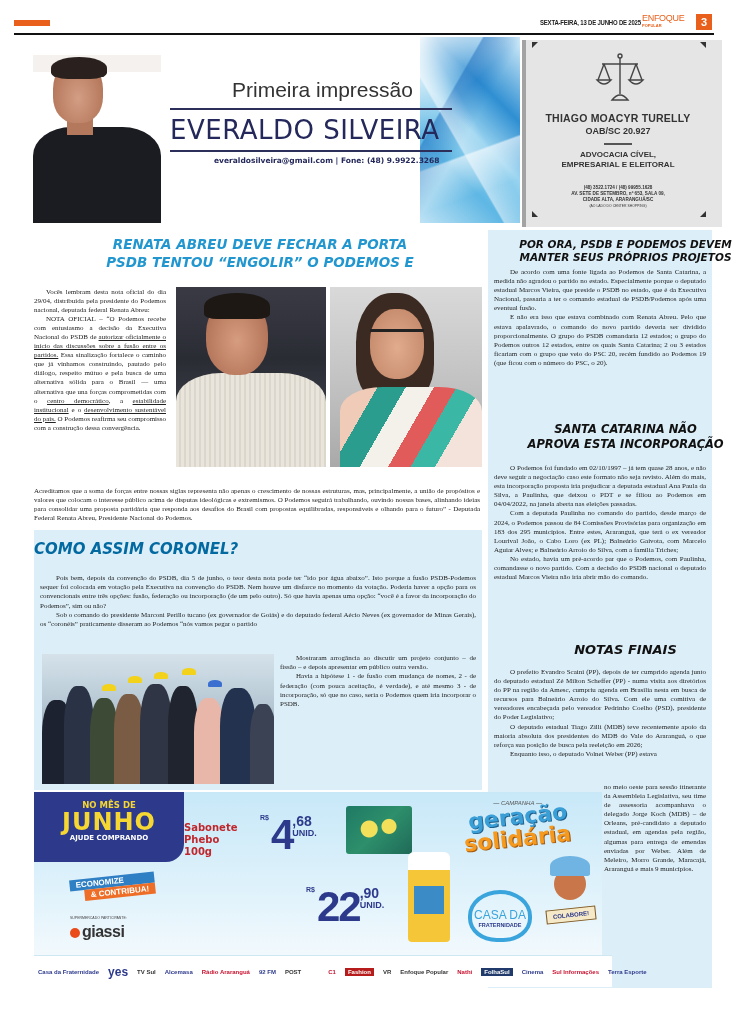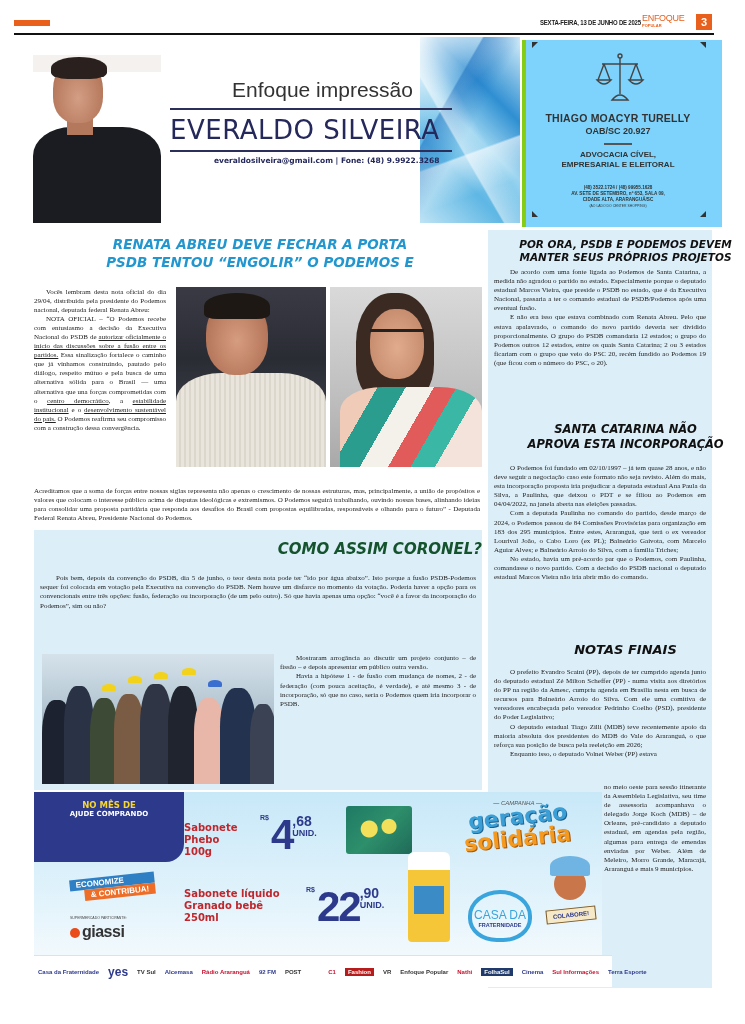"Enfoque impressão" div.pi-title { text: Enfoque -> Primeira }
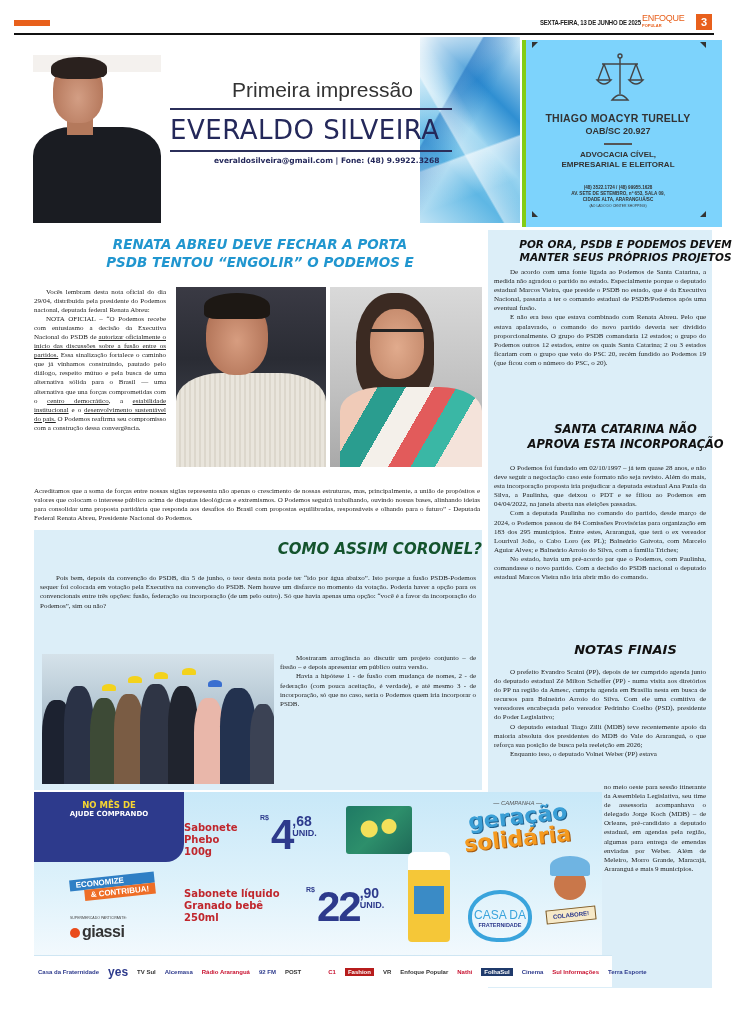"THIAGO MOACYR TURELLY" .law-ad { background: #7dd3fc -> #e5e5e5; border-left: 4px solid #84cc16 -> 4px solid #a3a3a3 }
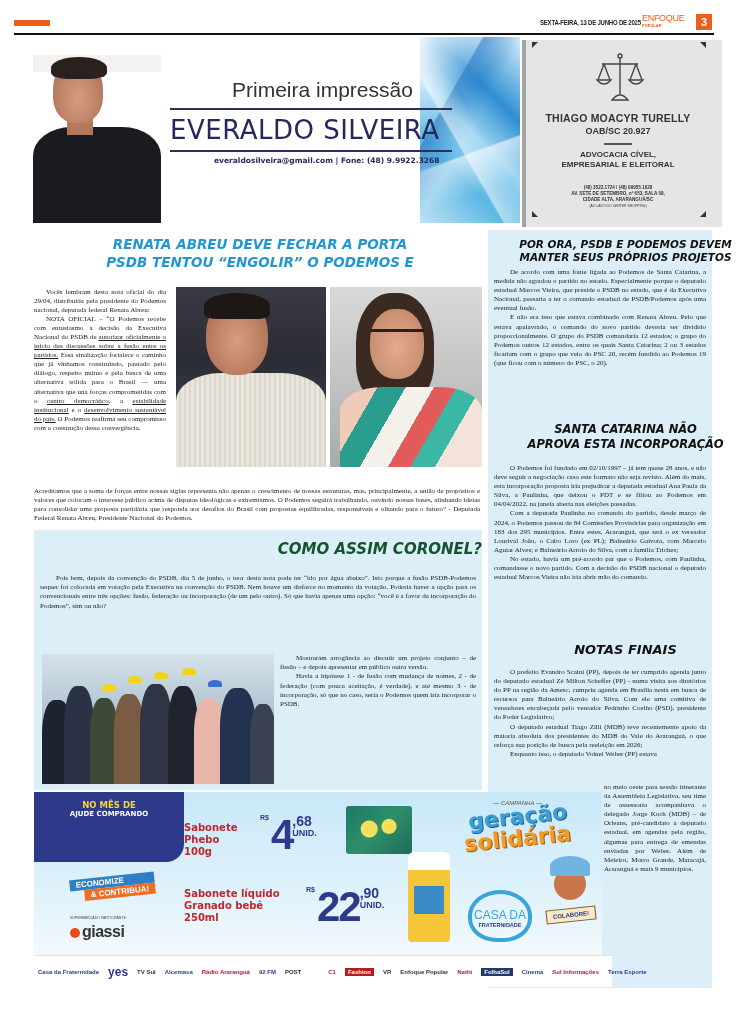"COMO ASSIM CORONEL?" .coronel-title { color: #14532d -> #0369a1; text-align: right -> left }
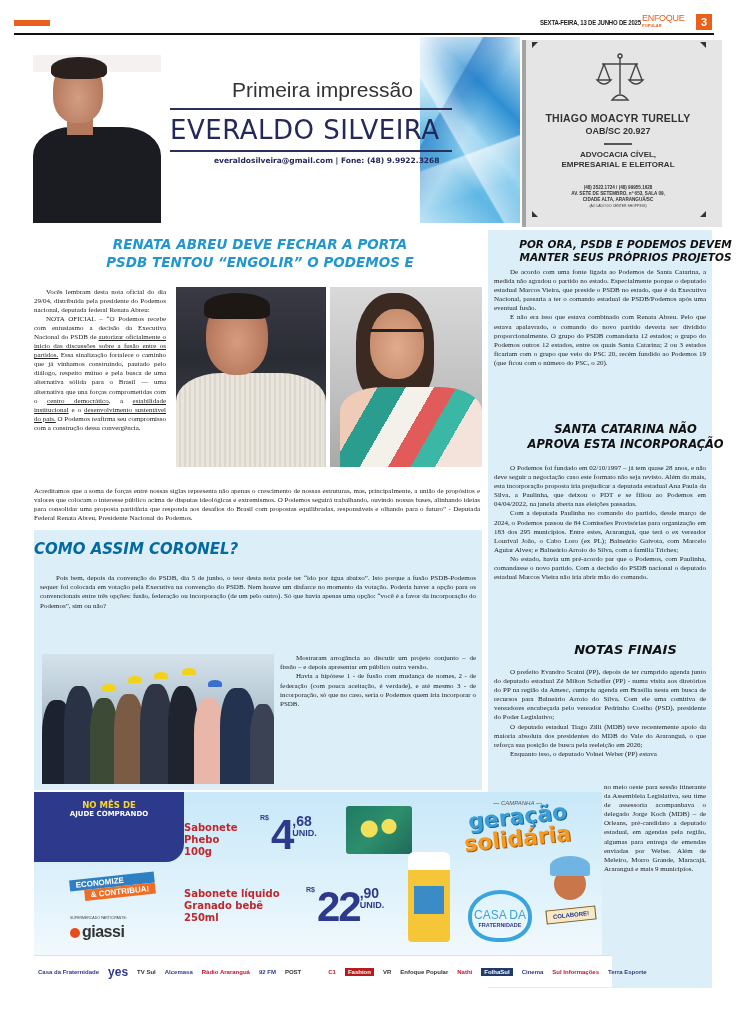"Sob o comando do presidente" p { html: none -> <p>Sob o comando do presidente Marconi Perillo tucano (ex governador de Goiás) e do deputado federal Aécio Neves (ex governador de Minas Gerais), os “coronéis” praticamente disseram ao Podemos “nós vamos pegar o partido</p> }
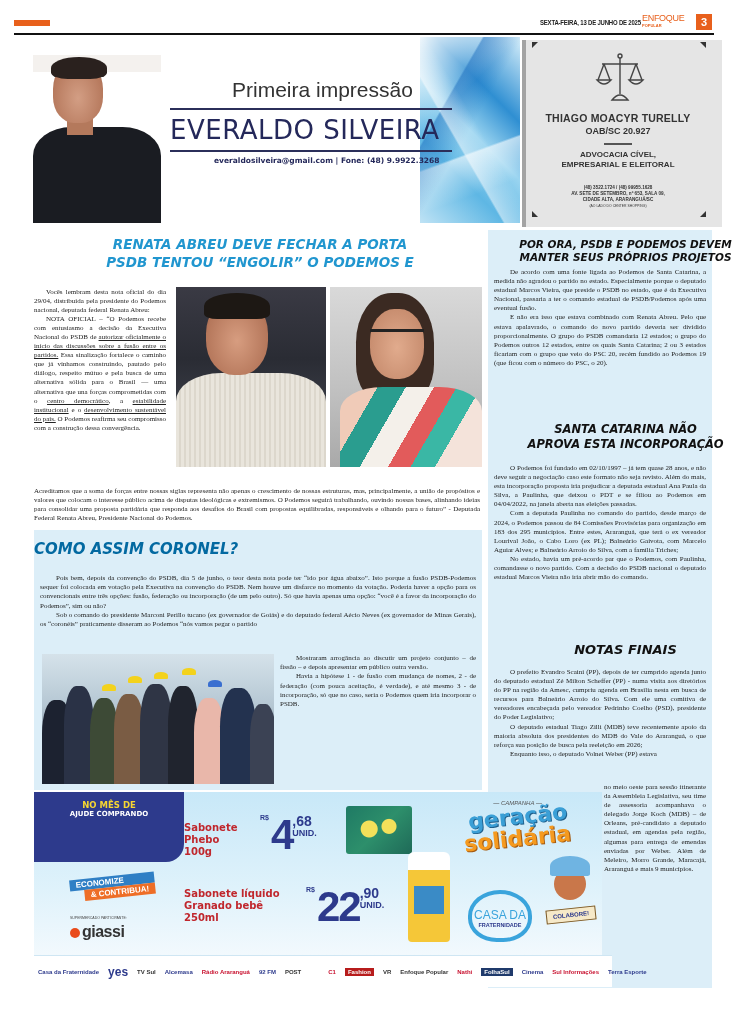"JUNHO" span.b { html: none -> <span>JUNHO</span> }
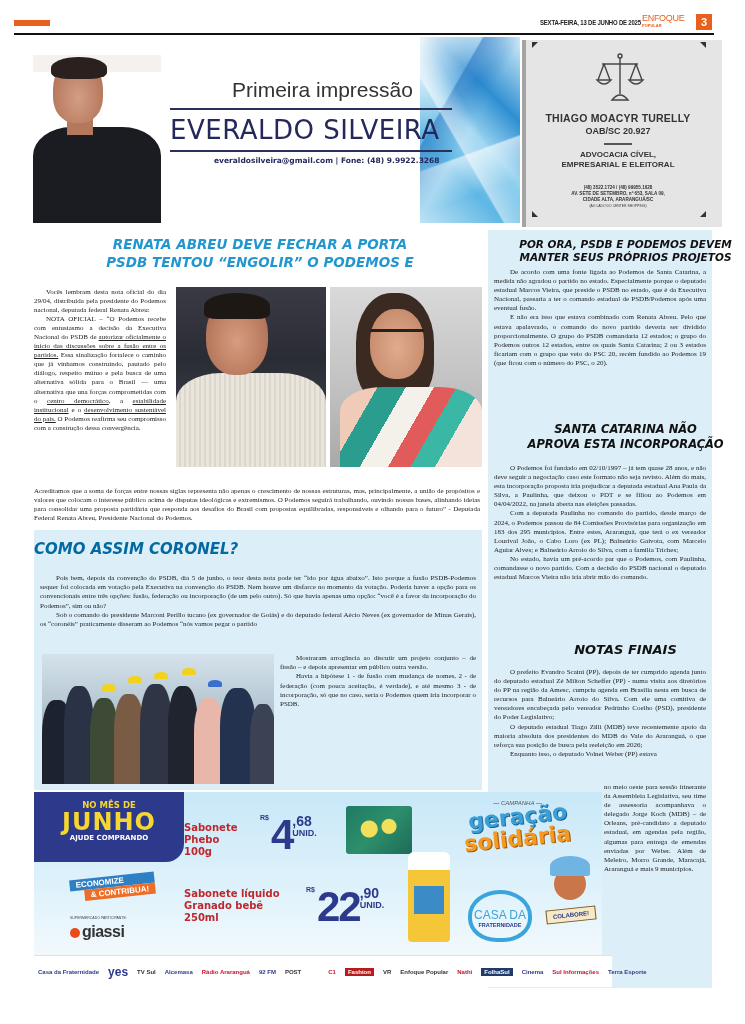"Sabonete líquido" div.ad-prod { html: <div> <div>Sabonete líquido</div> <div>Granado bebê</div> <div>250ml</div> </div> -> none }
